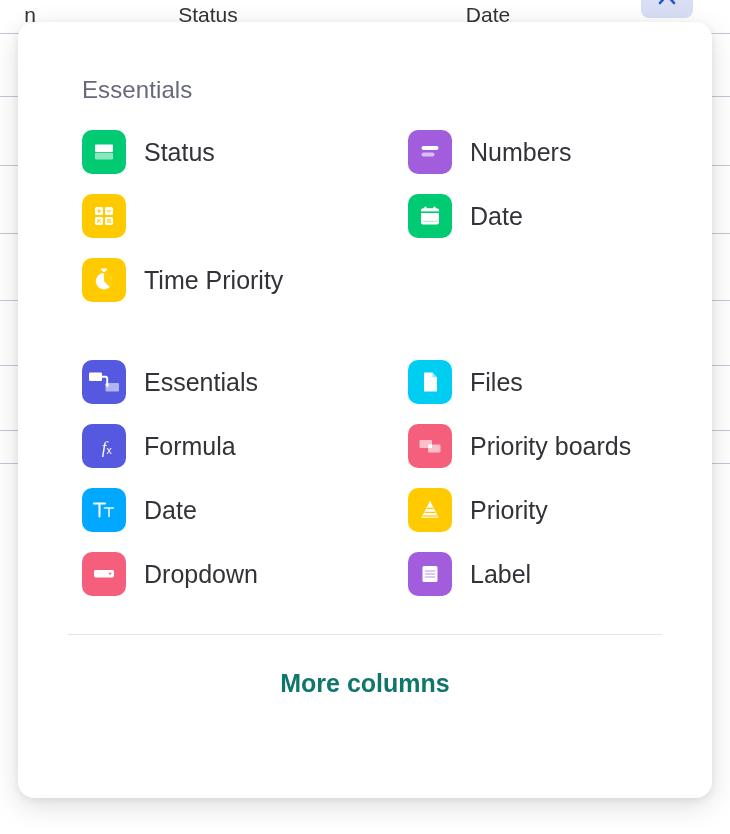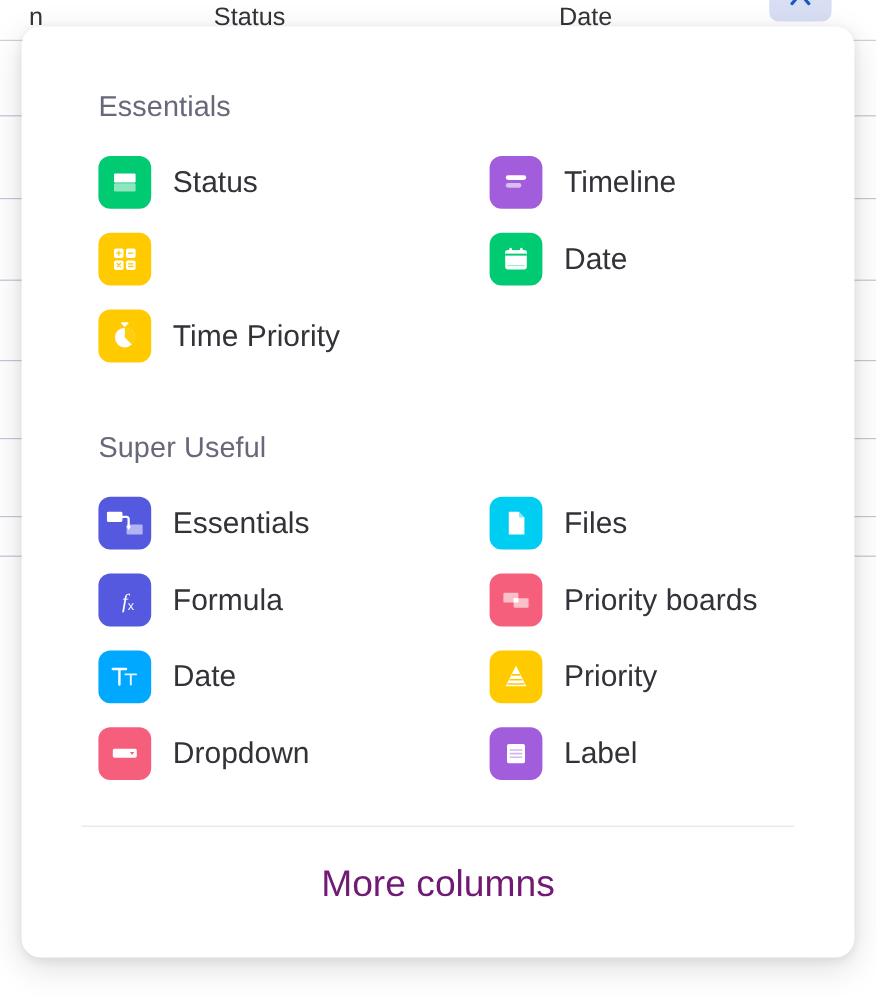"Timeline" span.option-label { text: Timeline -> Numbers }
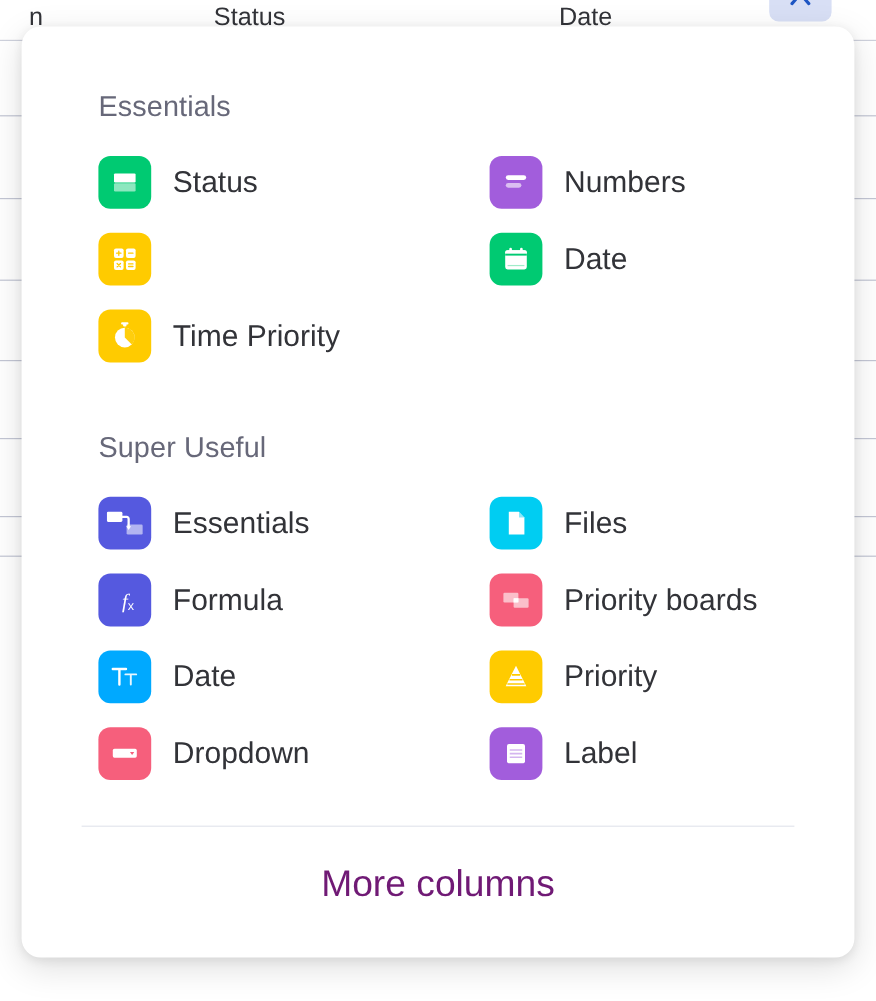"Super Useful" div.section-title { html: <div>Super Useful</div> -> none }
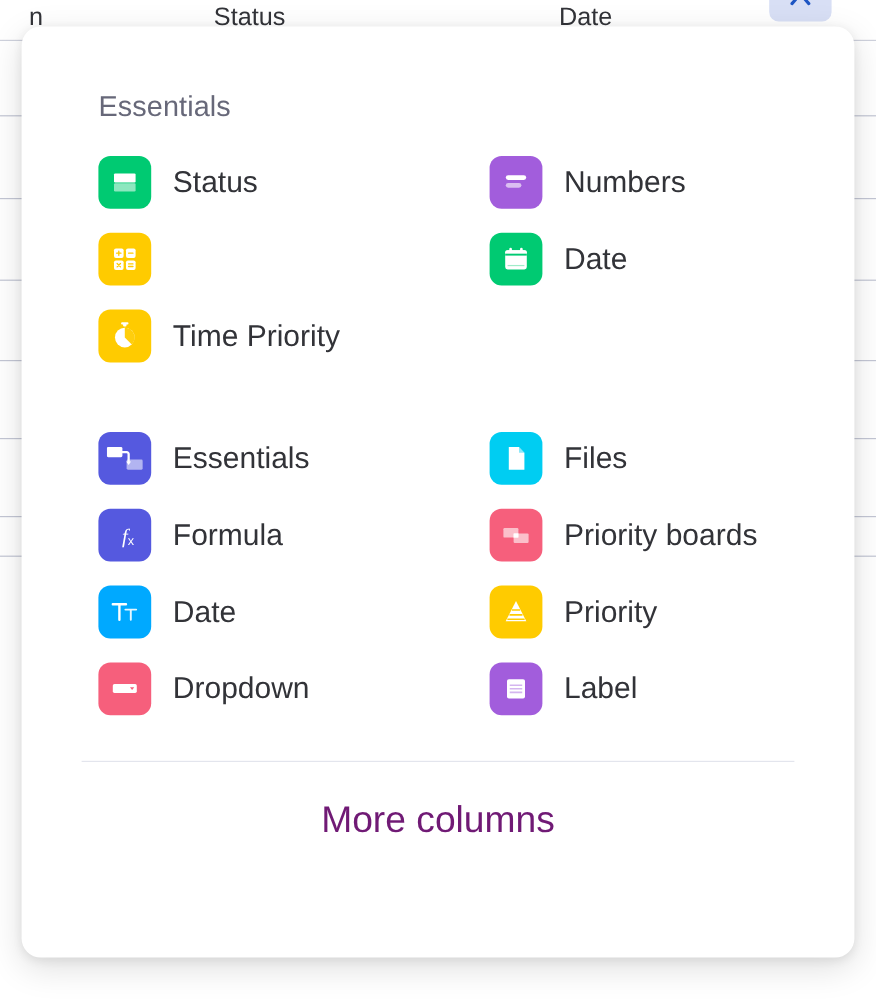"More columns" .more-columns-label { color: #701a75 -> #0f766e; font-size: 31px -> 25px; font-weight: none -> bold }
